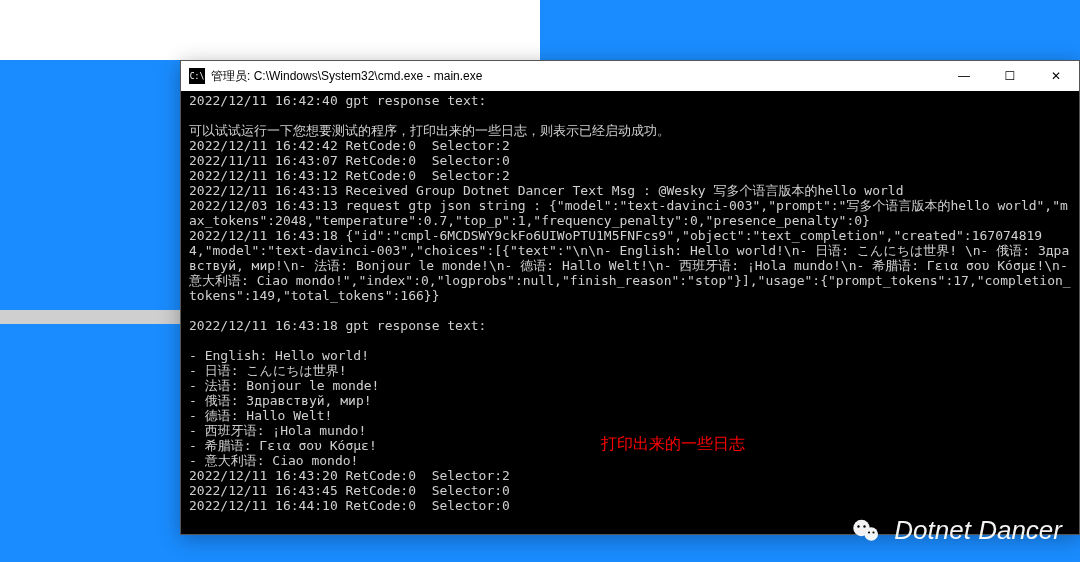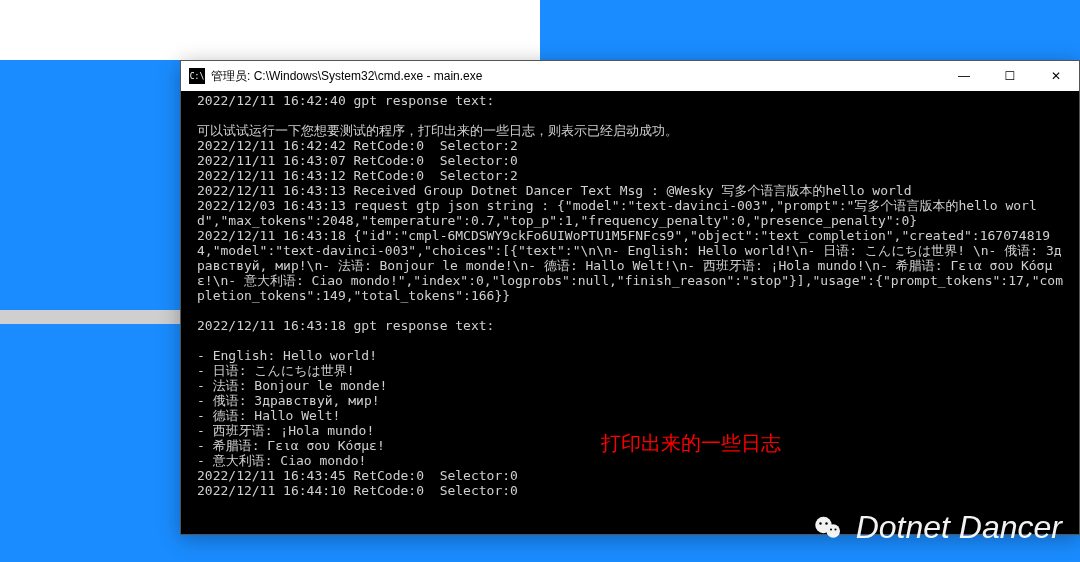"2022/12/11 16:42:40 gpt response text:" .terminal { padding: 2px 16px -> 2px 8px }
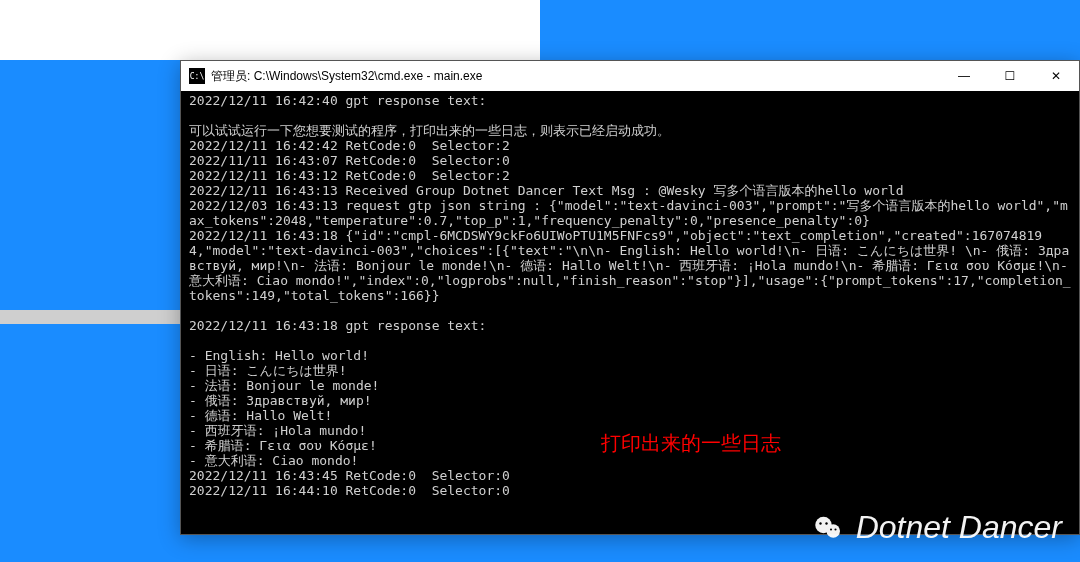"打印出来的一些日志" .annotation { font-size: 20px -> 16px }
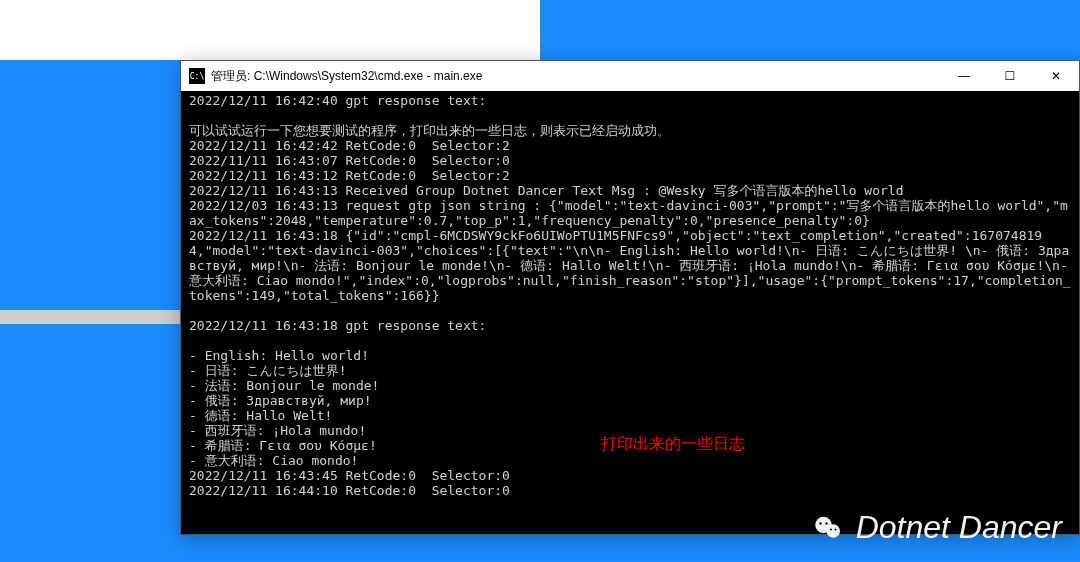"2022/12/11 16:43:20 RetCode:0 Selector:2" div.term-line { html: none -> <div>2022/12/11 16:43:20 RetCode:0 Selector:2</div> }
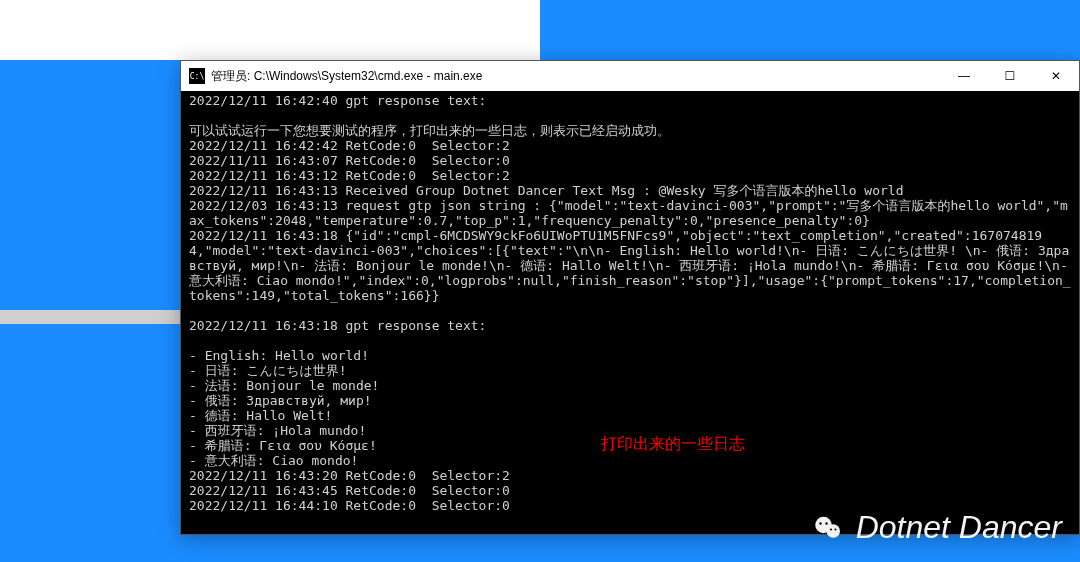"Dotnet Dancer" .watermark { font-size: 32px -> 26px }
